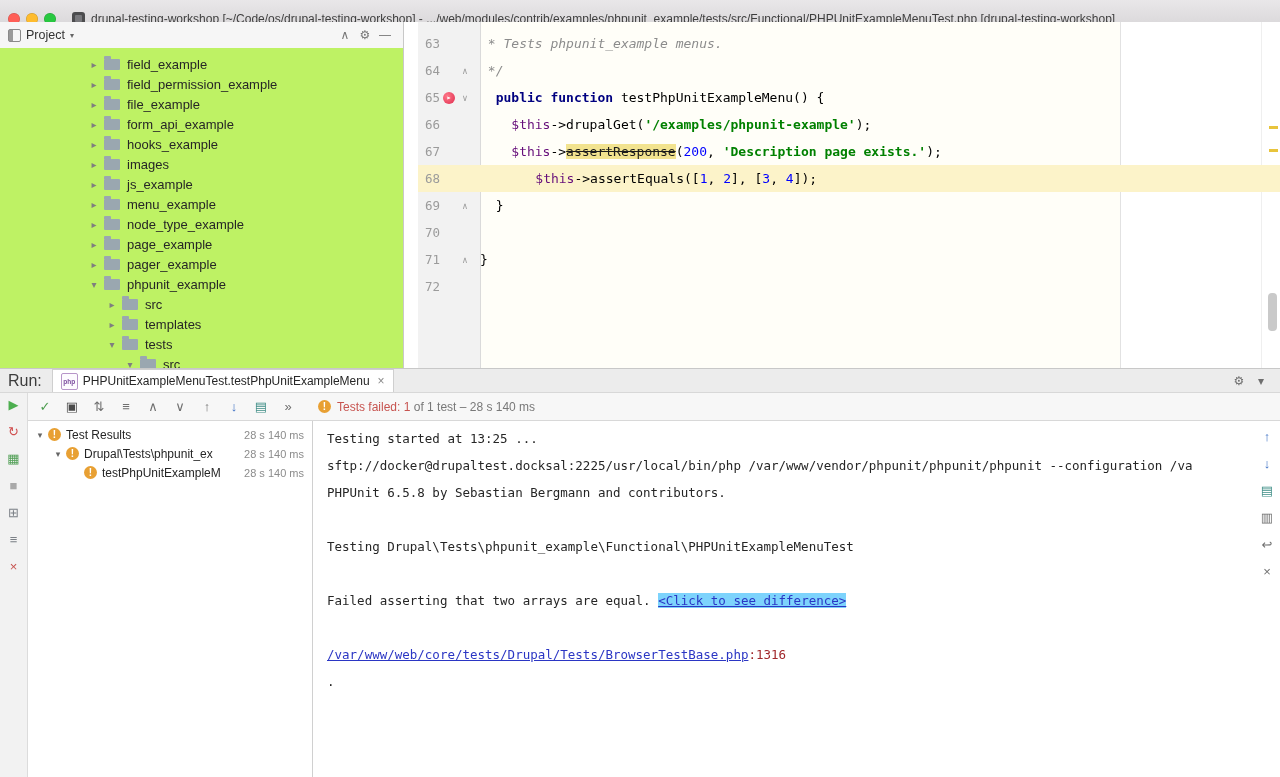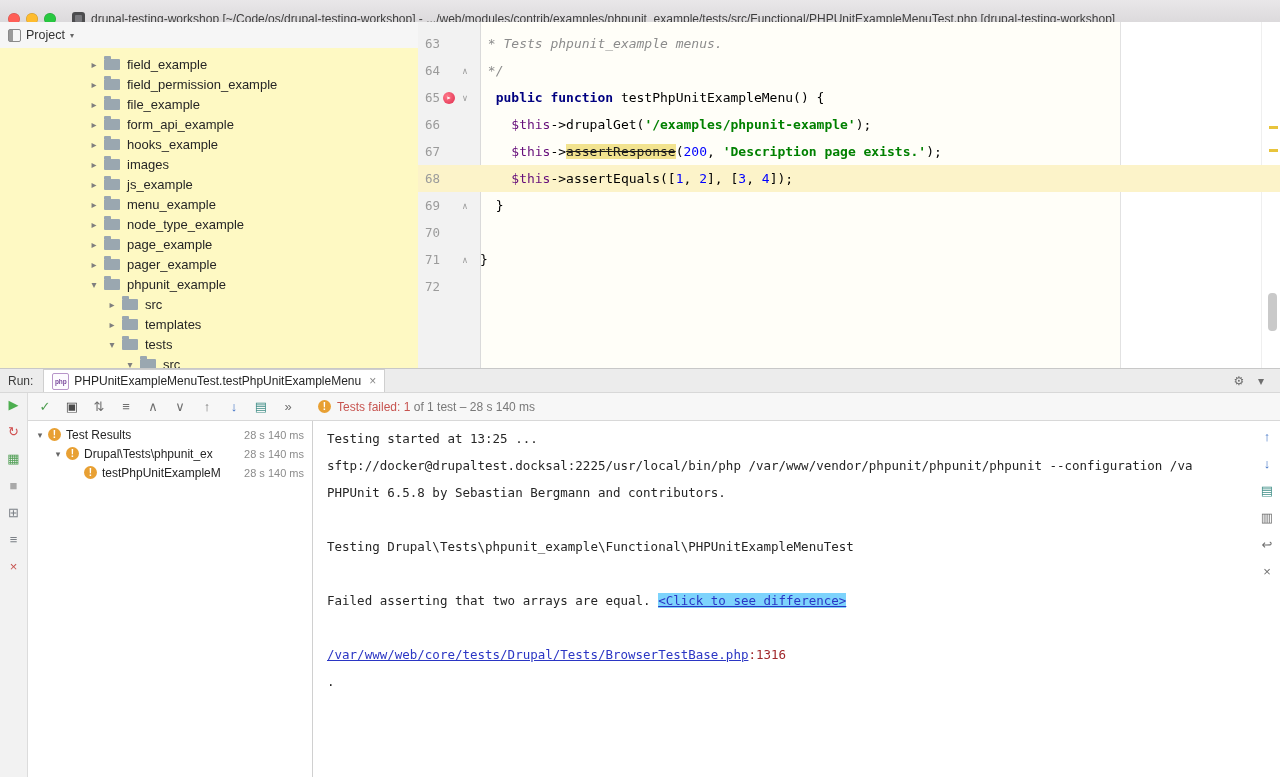"Project" .project-panel { background: #fef9c3 -> #bef264; width: 481px -> 404px }
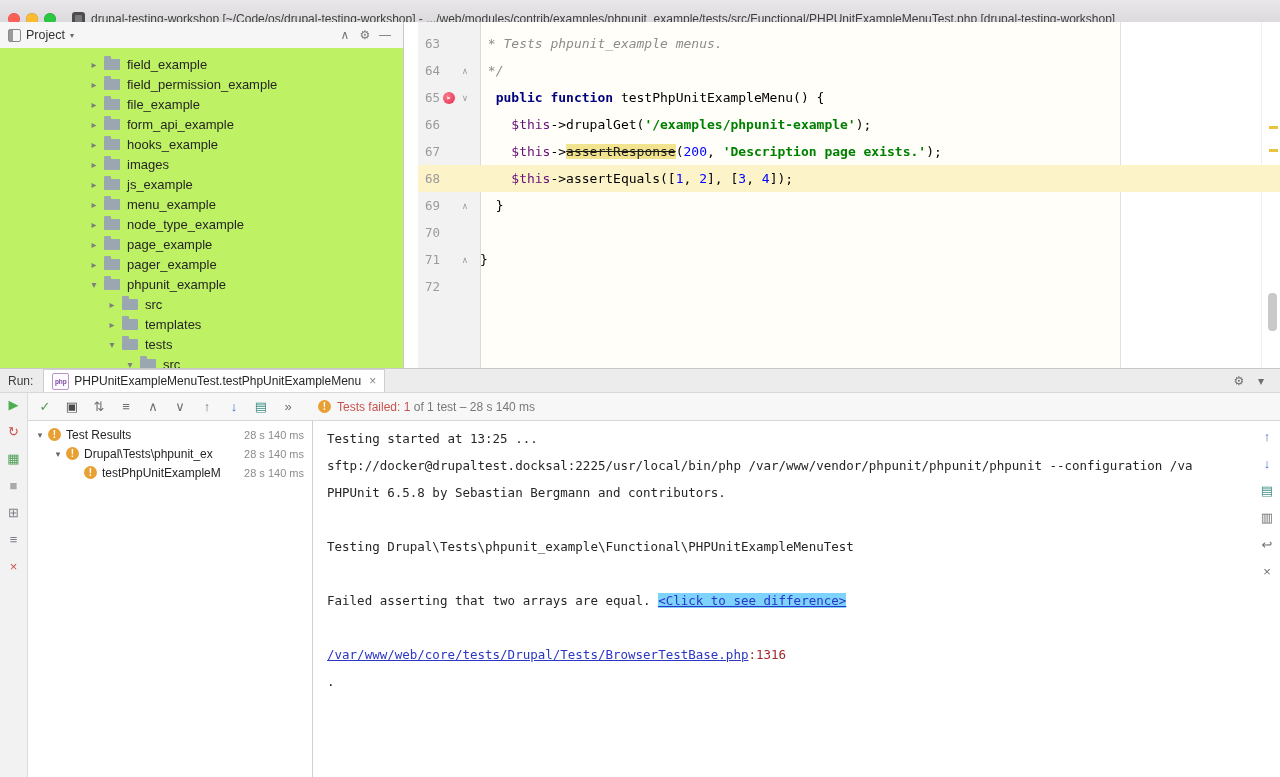"68" .ed-row.hl { gap: none -> 24px }
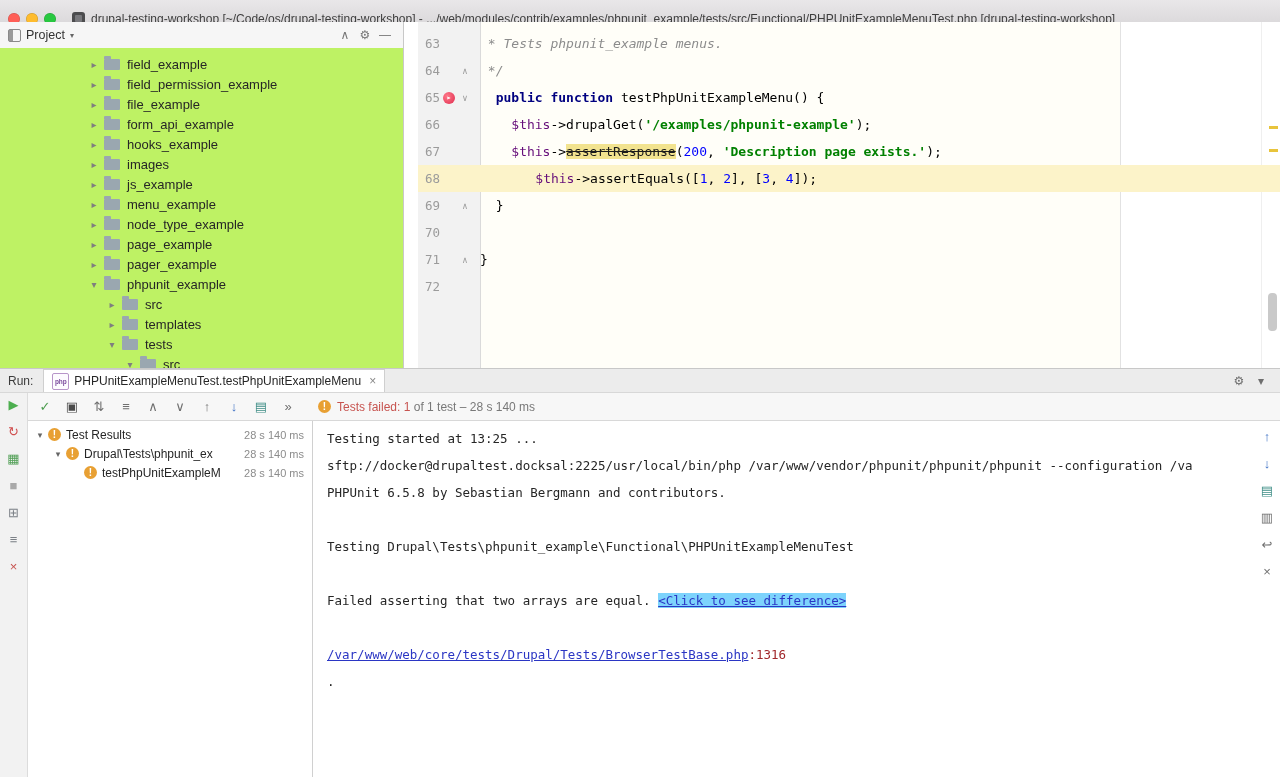"Run:" .run-label { font-size: 12px -> 16px }
